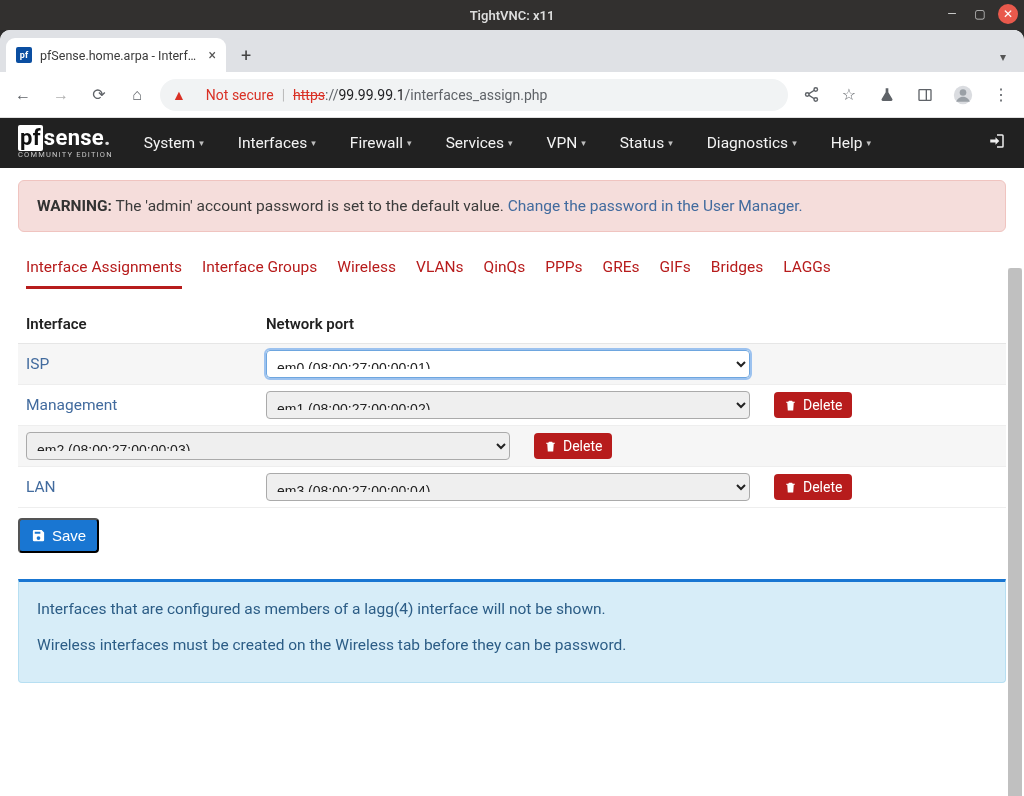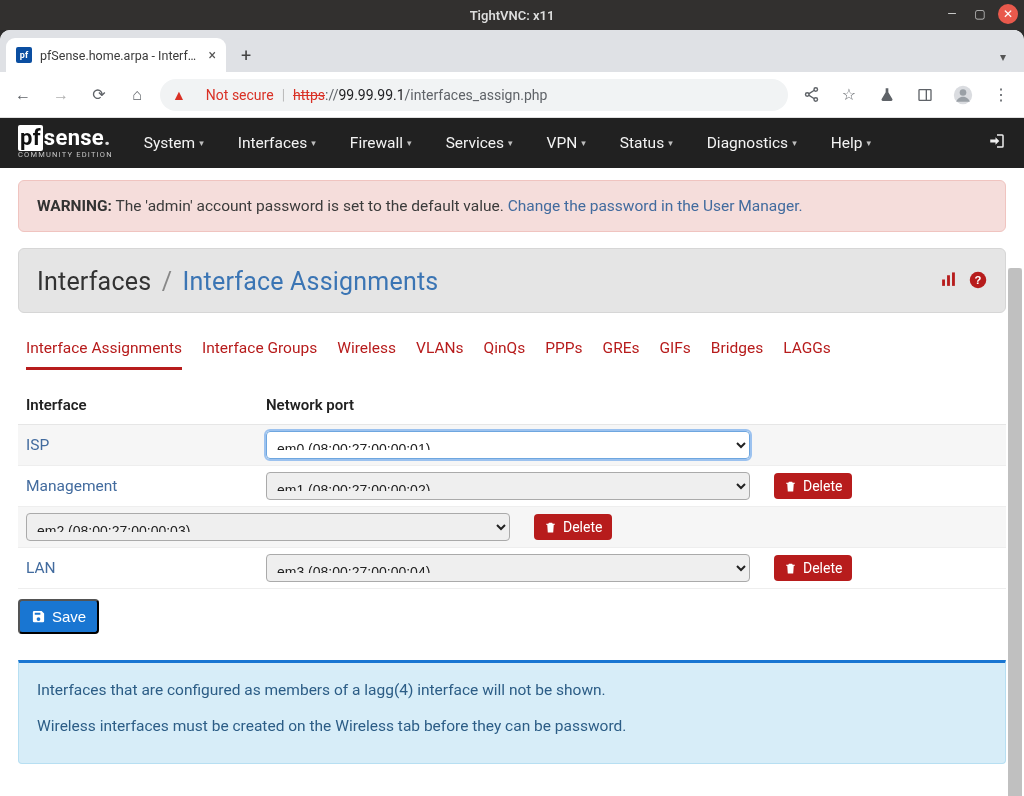"Interfaces / Interface Assignments" div.breadcrumb-bar { html: <div> <h1> <span>Interfaces</span> <span>/</span> <span>Interface Assignments</span> </h1> <div></div> <span> <svg> <rect></rect> <rect></rect> <rect></rect> </svg> </span> <span> <svg> <circle></circle> <text>?</text> </svg> </span> </div> -> none }
